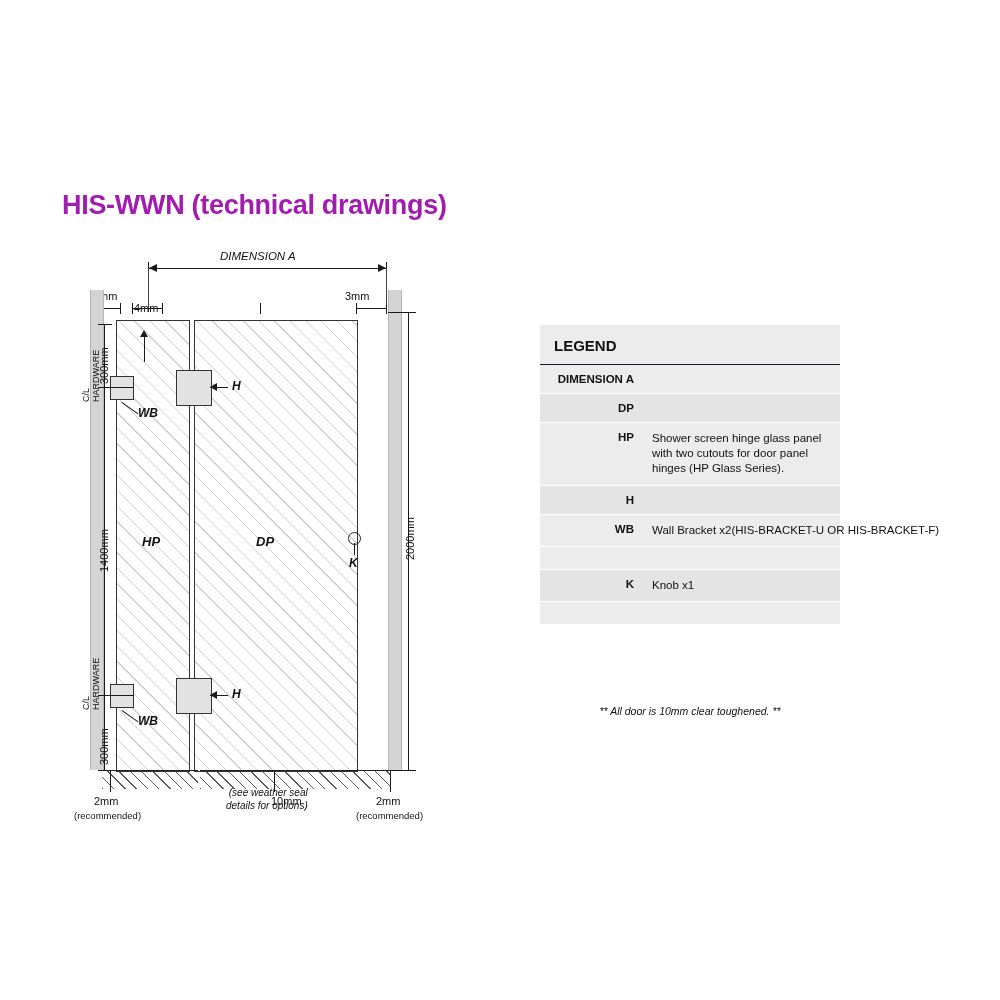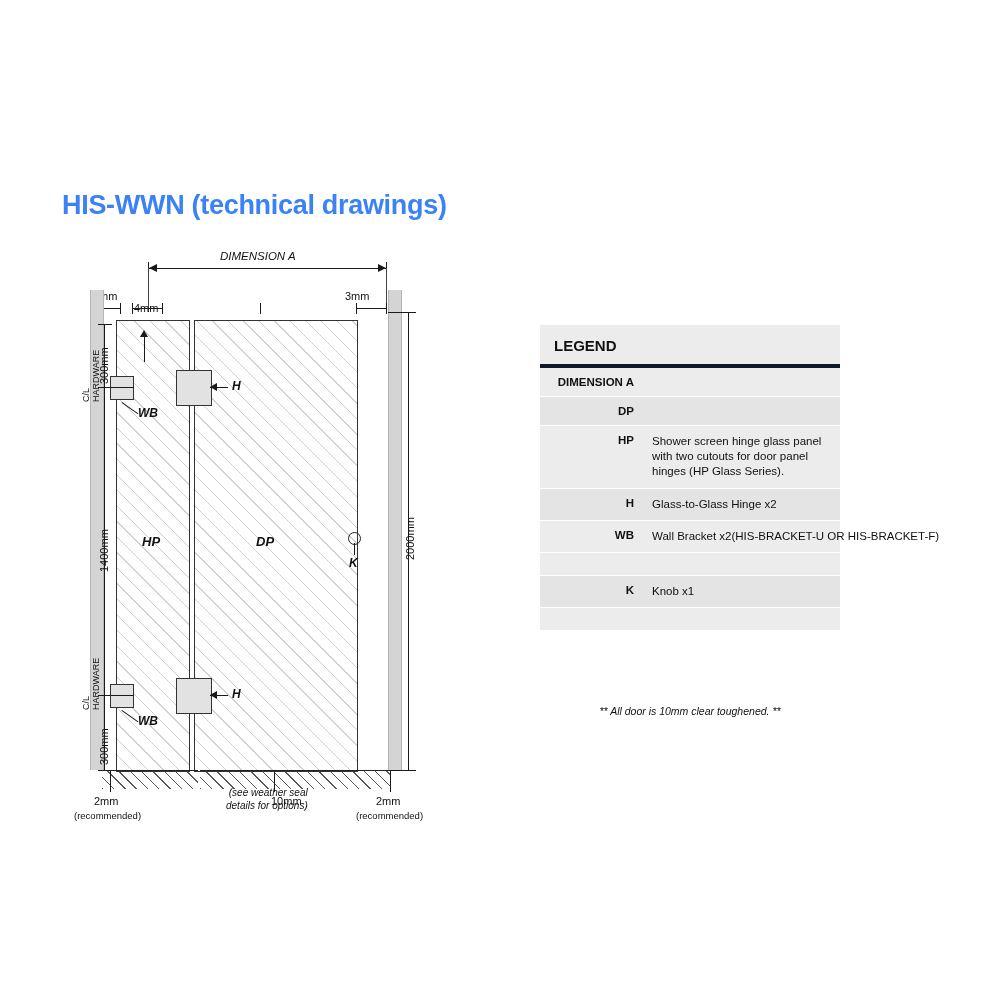"HIS-WWN (technical drawings)" #page-title { color: #3b82f6 -> #a21caf }
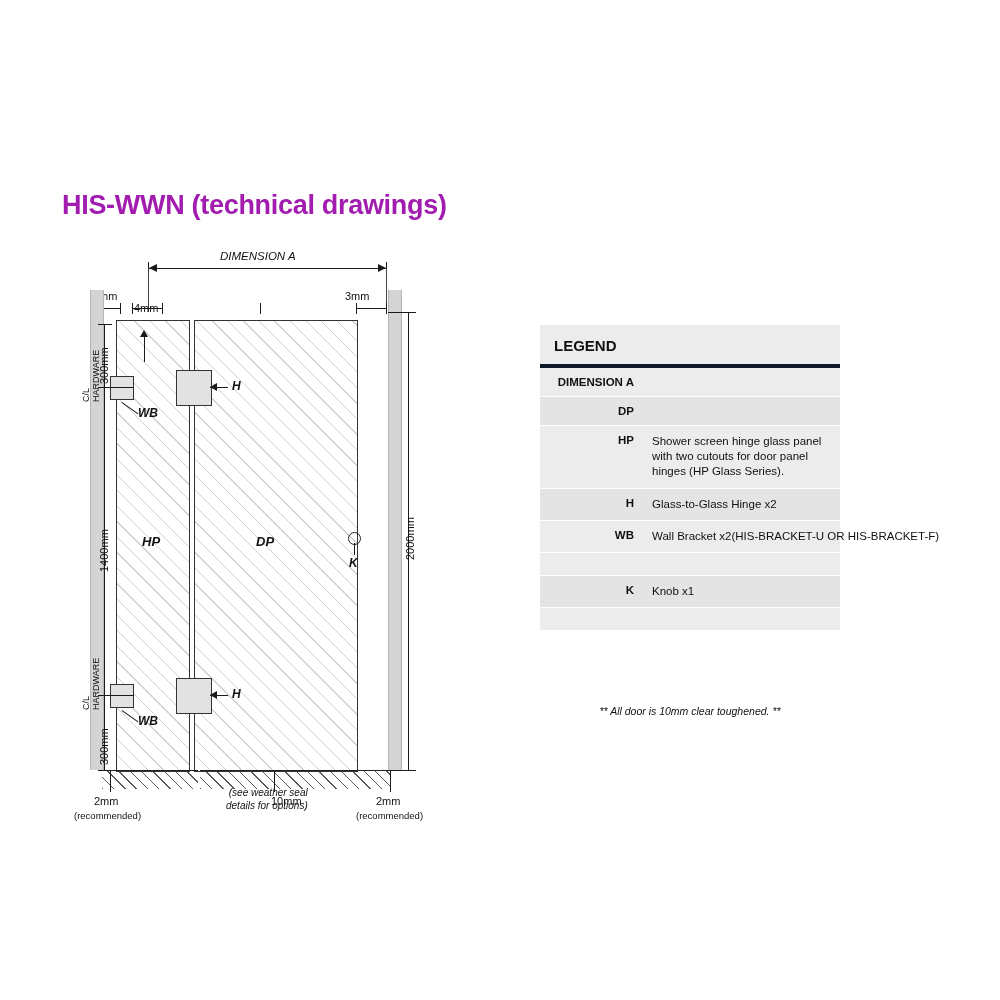"LEGEND" #legend .legend-title { border-bottom: 4px solid #0f172a -> 1px solid #0f172a }
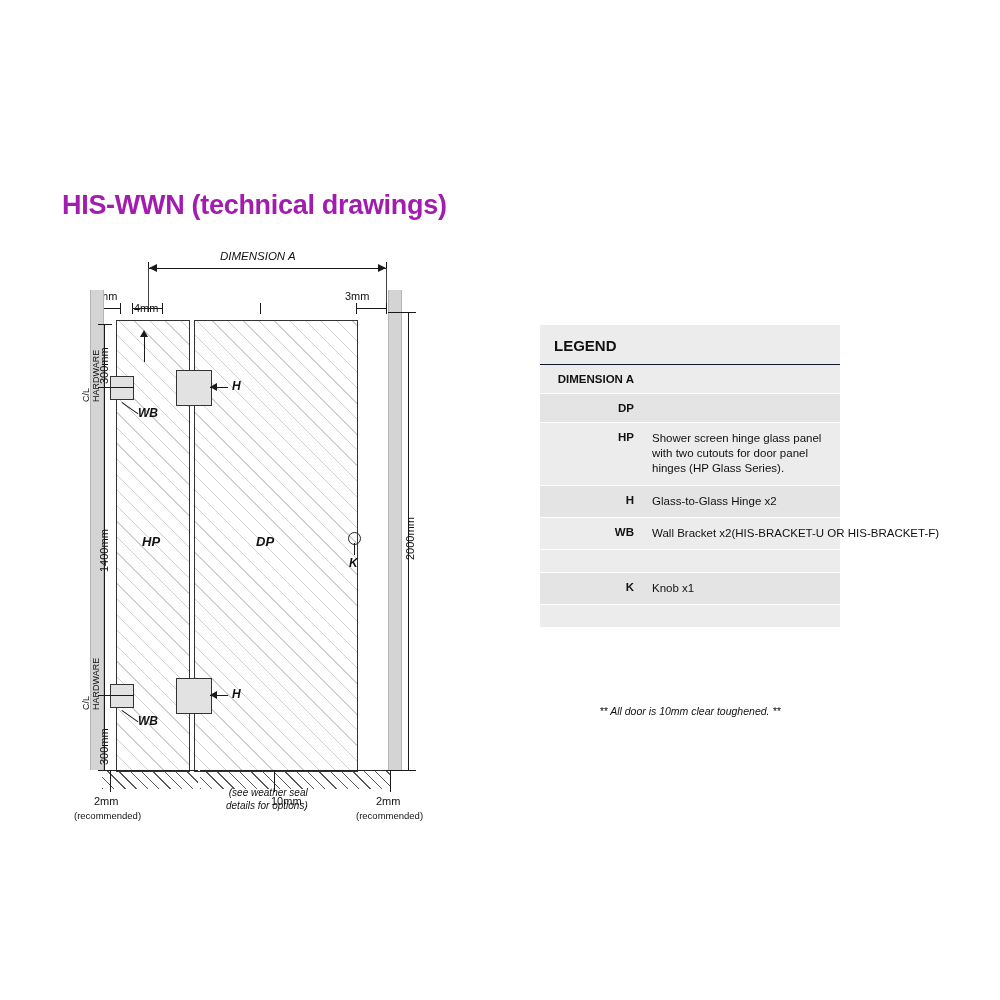"Glass-to-Glass Hinge x2" div.leg-val { html: <div>Glass-to-Glass Hinge x2</div> -> none }
